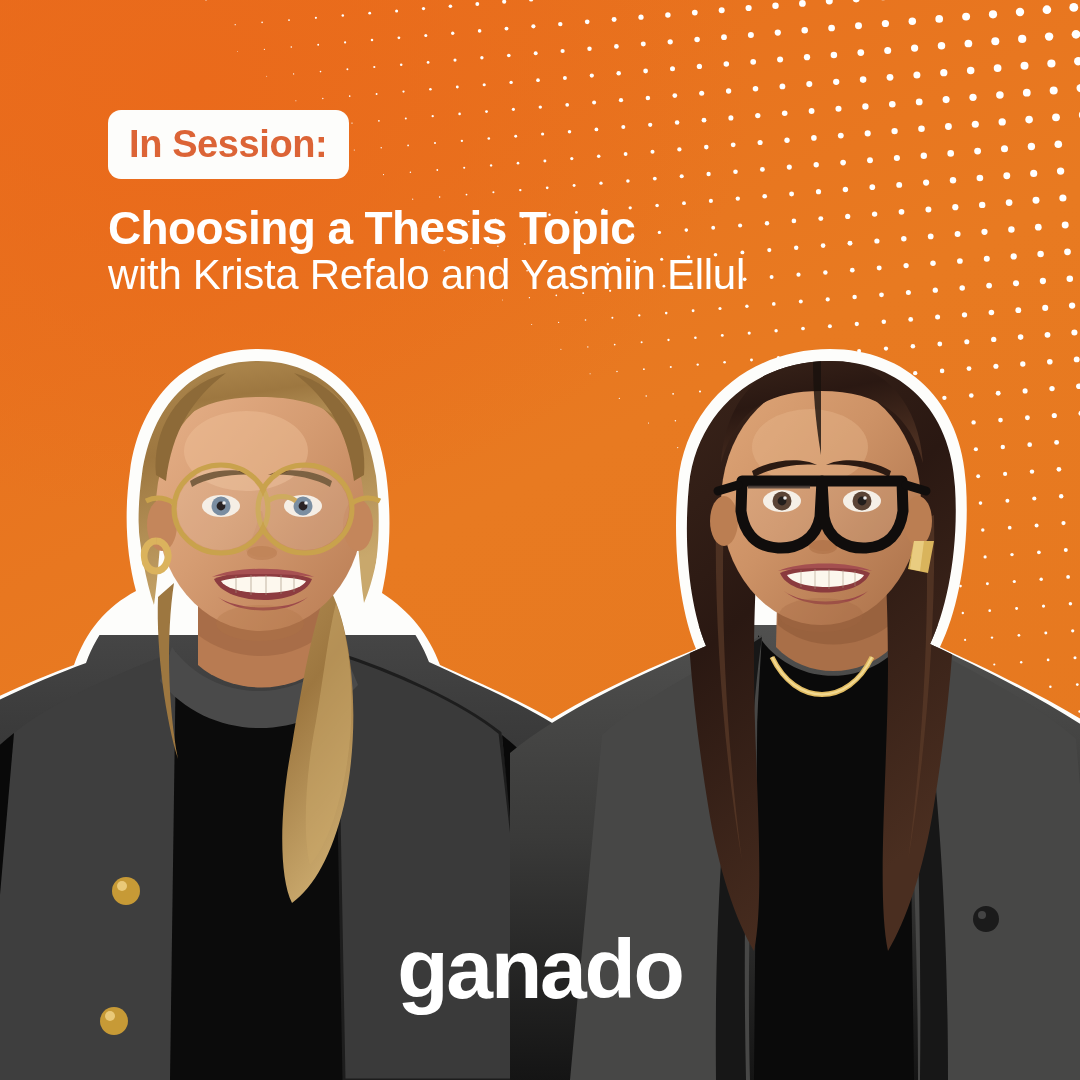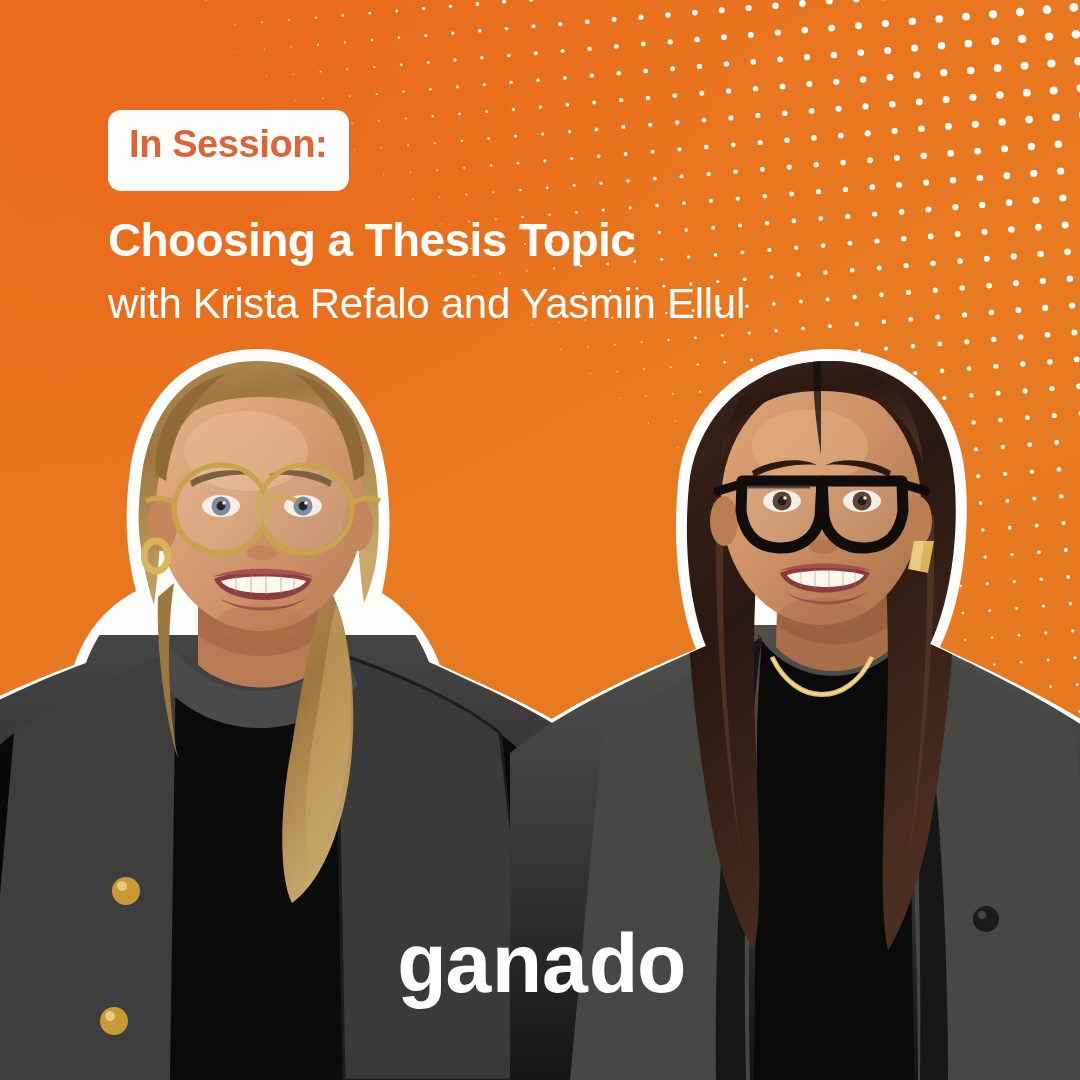"In Session:" #session-badge { padding: 15px 22px 28px 21px -> 15px 22px 16px 21px }
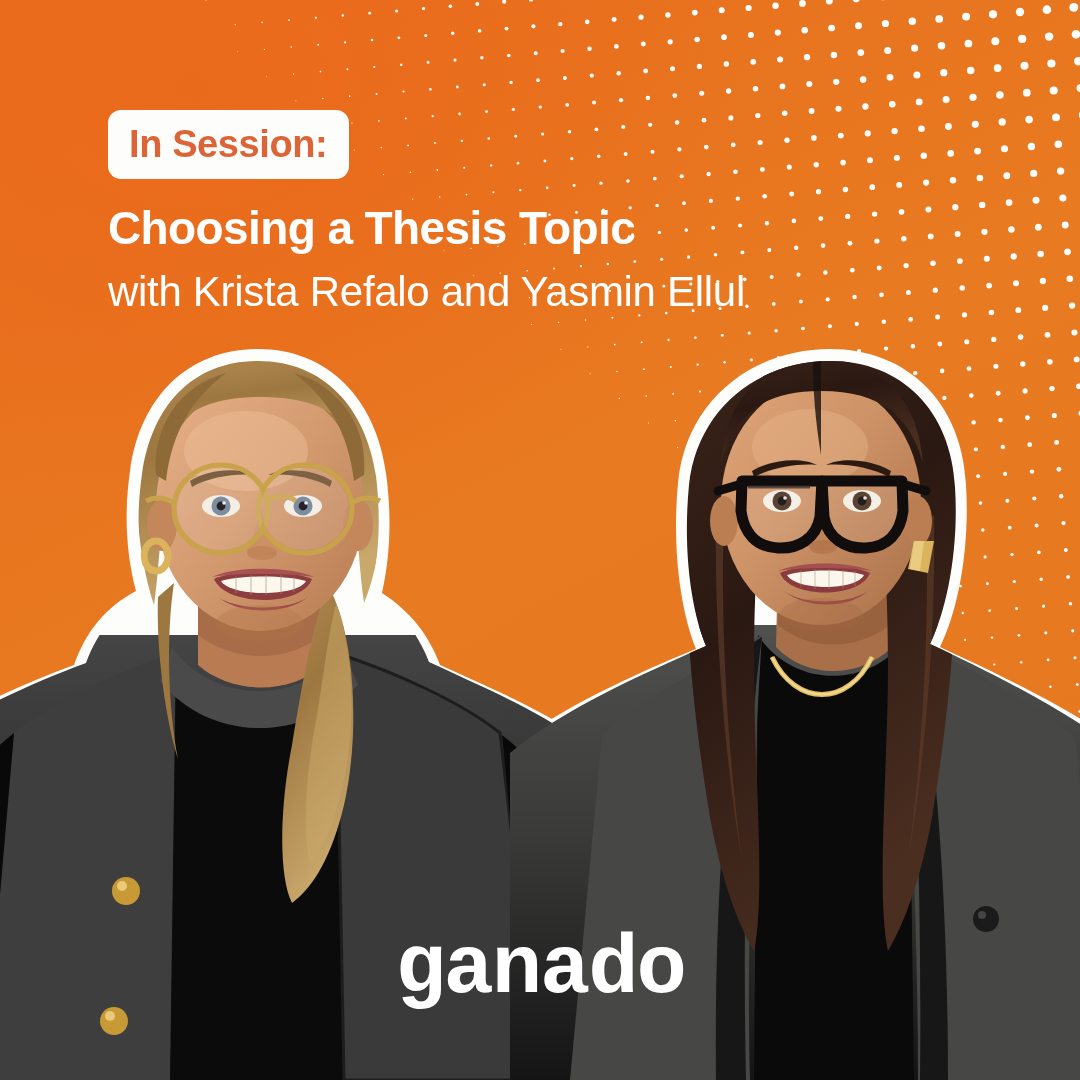"with Krista Refalo and Yasmin" #sub-title { margin-top: 17px -> none }
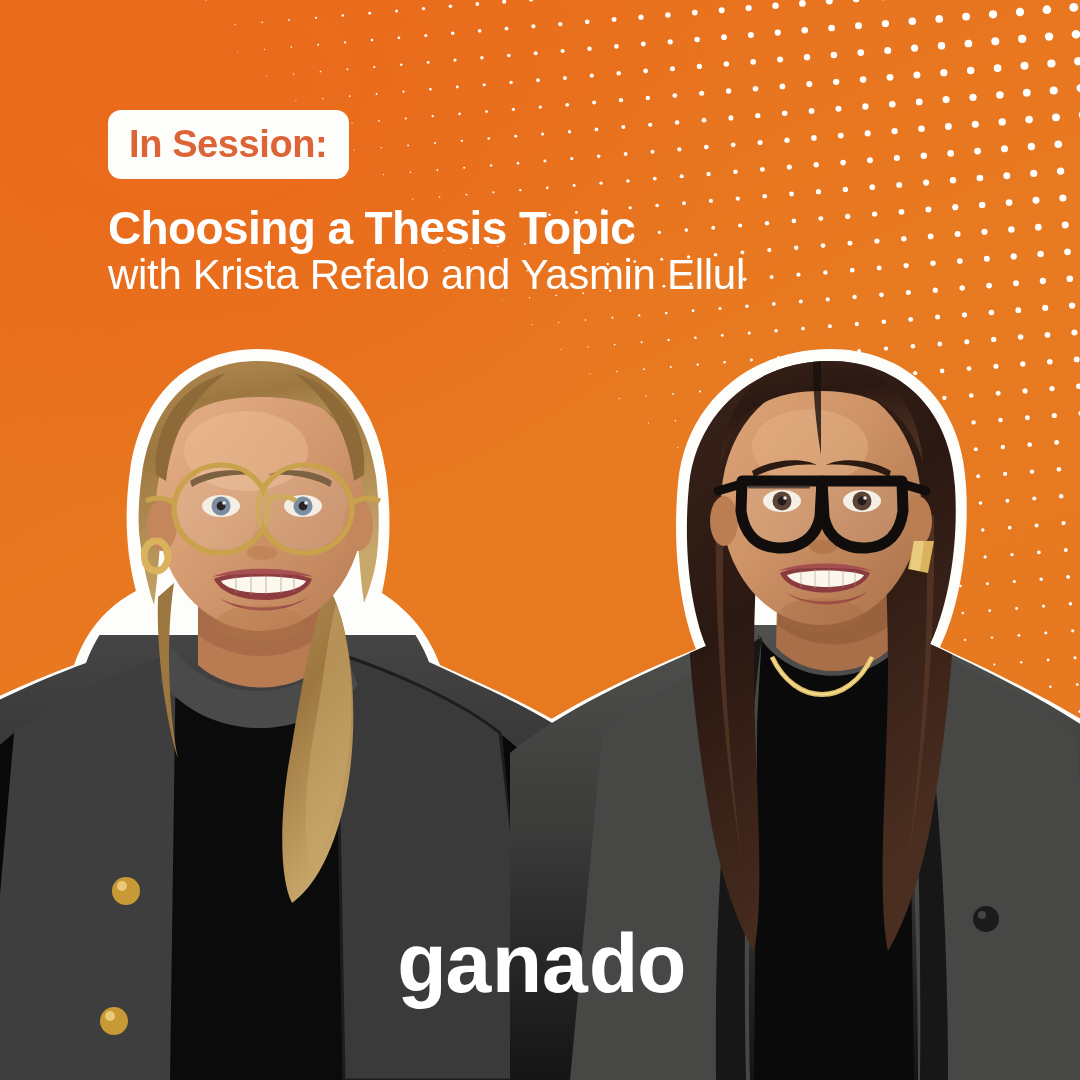"ganado" #wordmark { font-family: Liberation Mono, monospace -> Liberation Sans, sans-serif }
